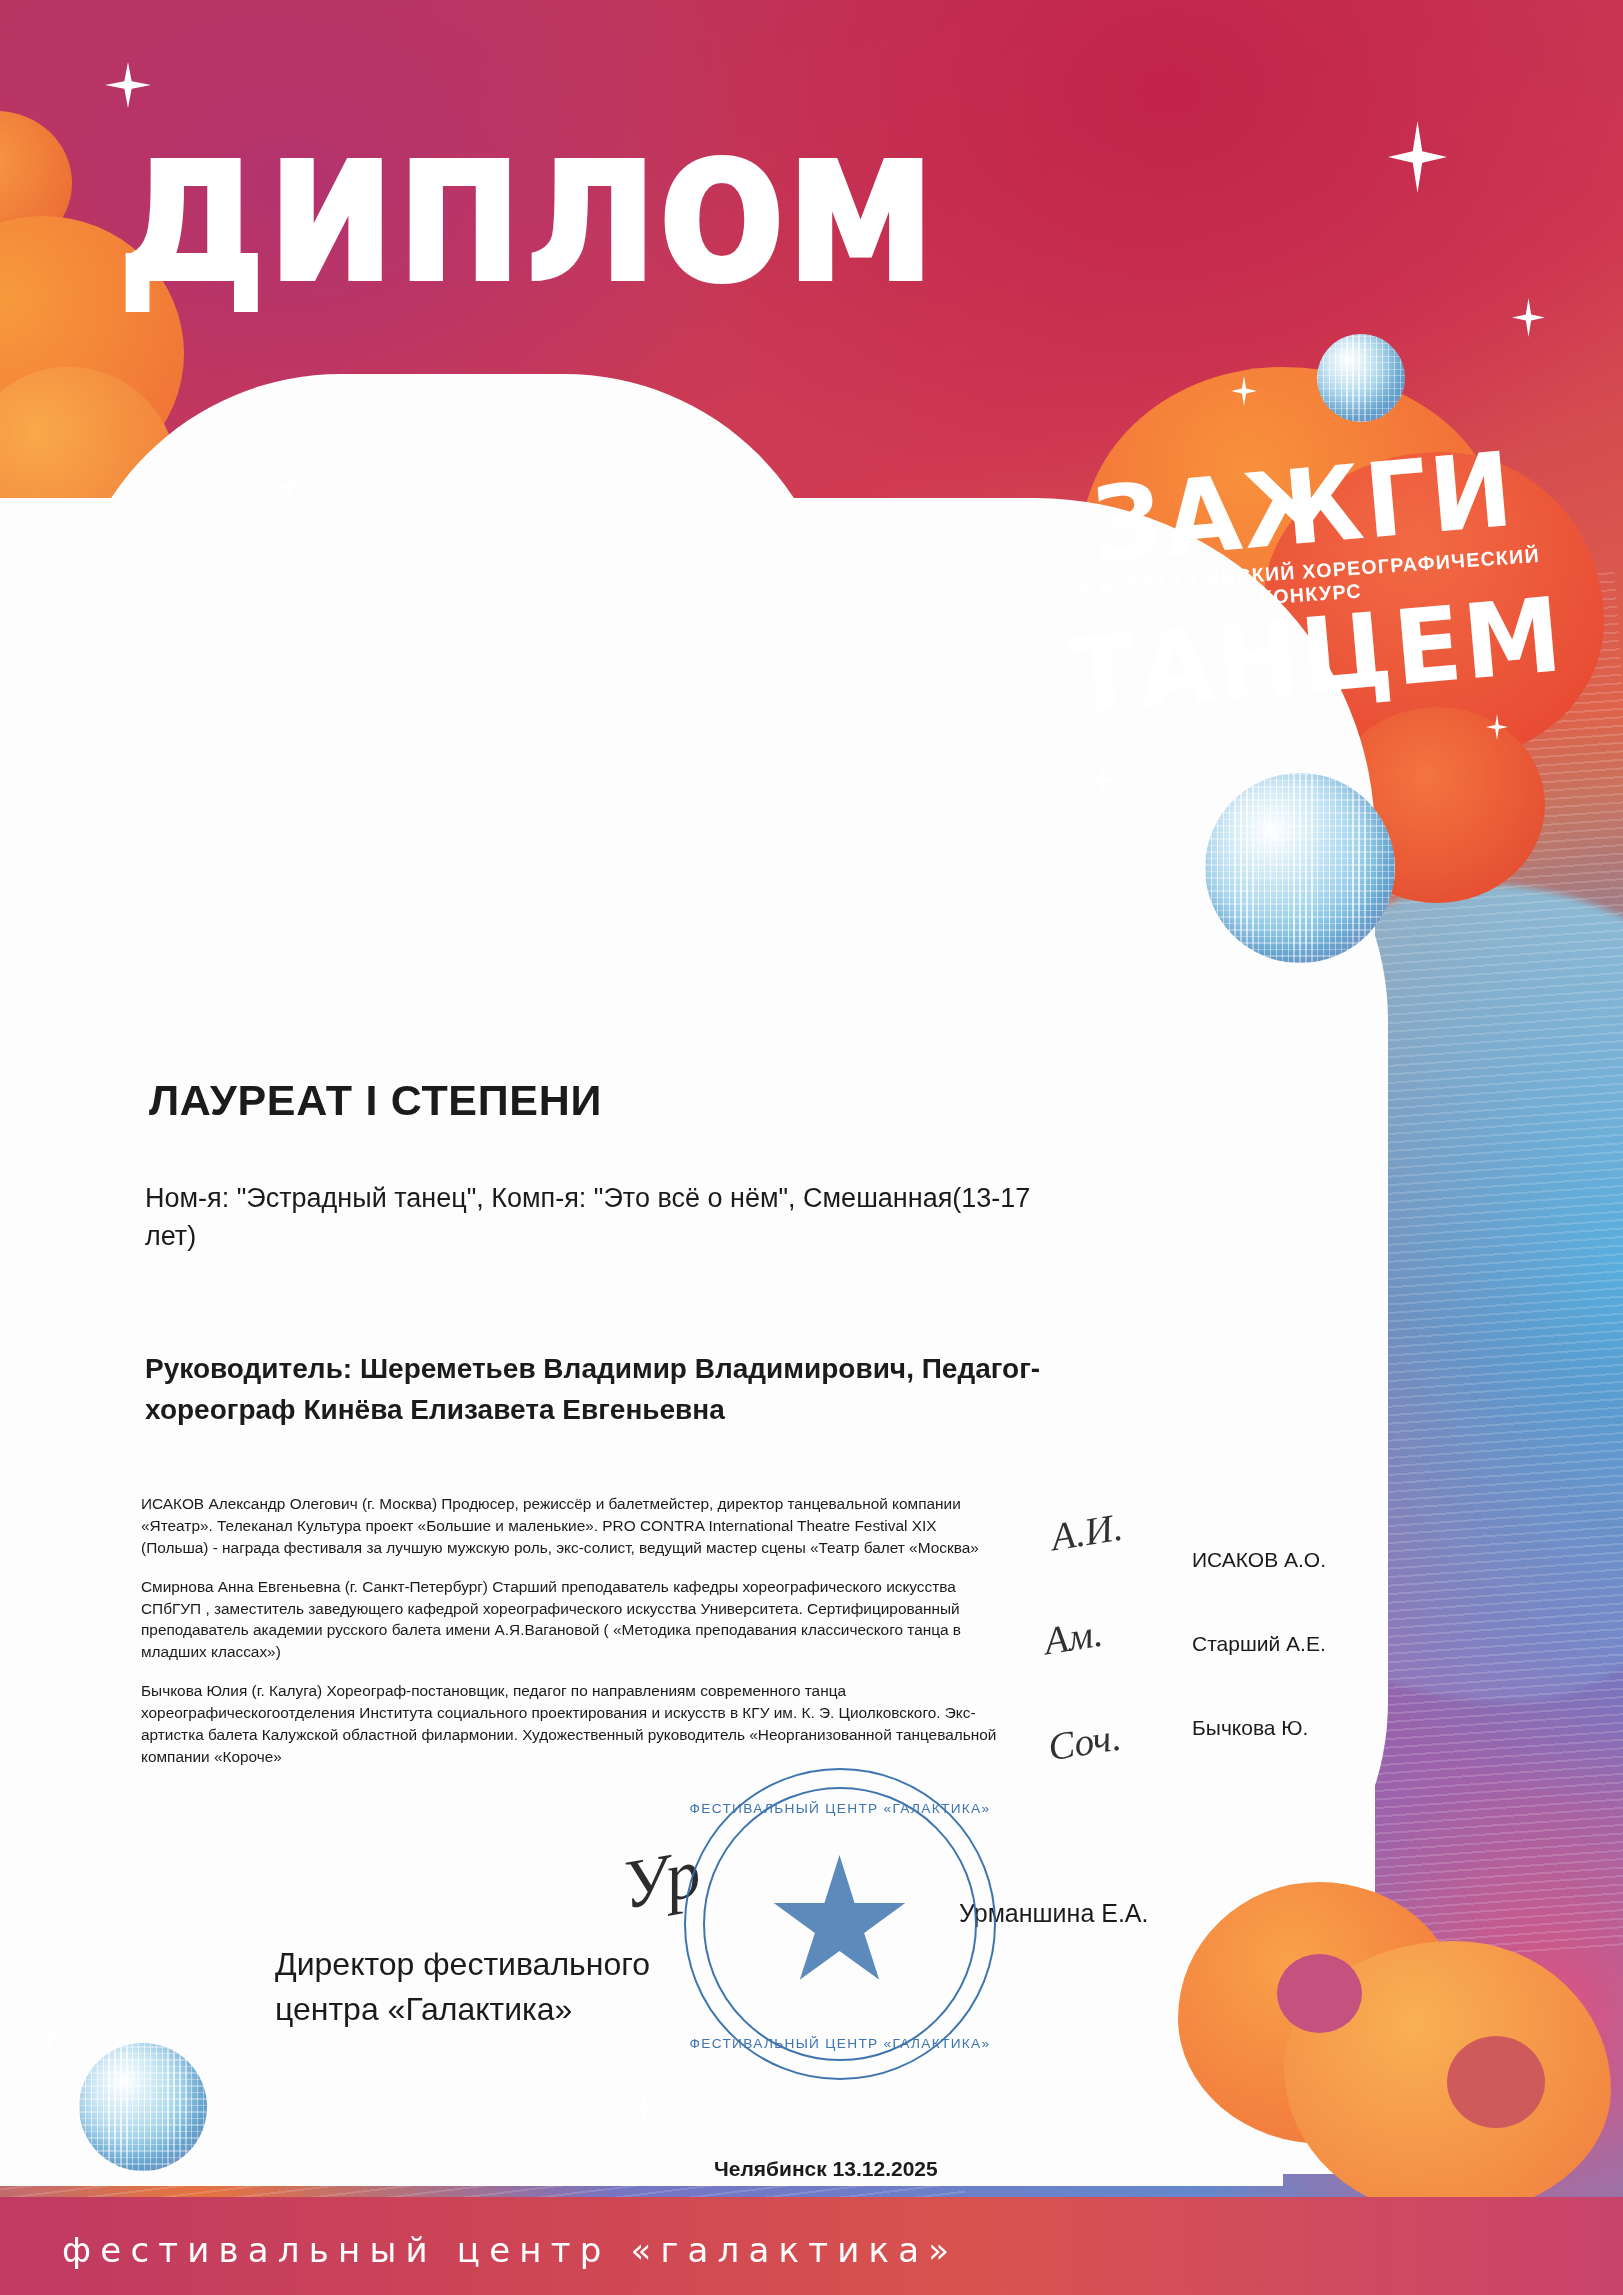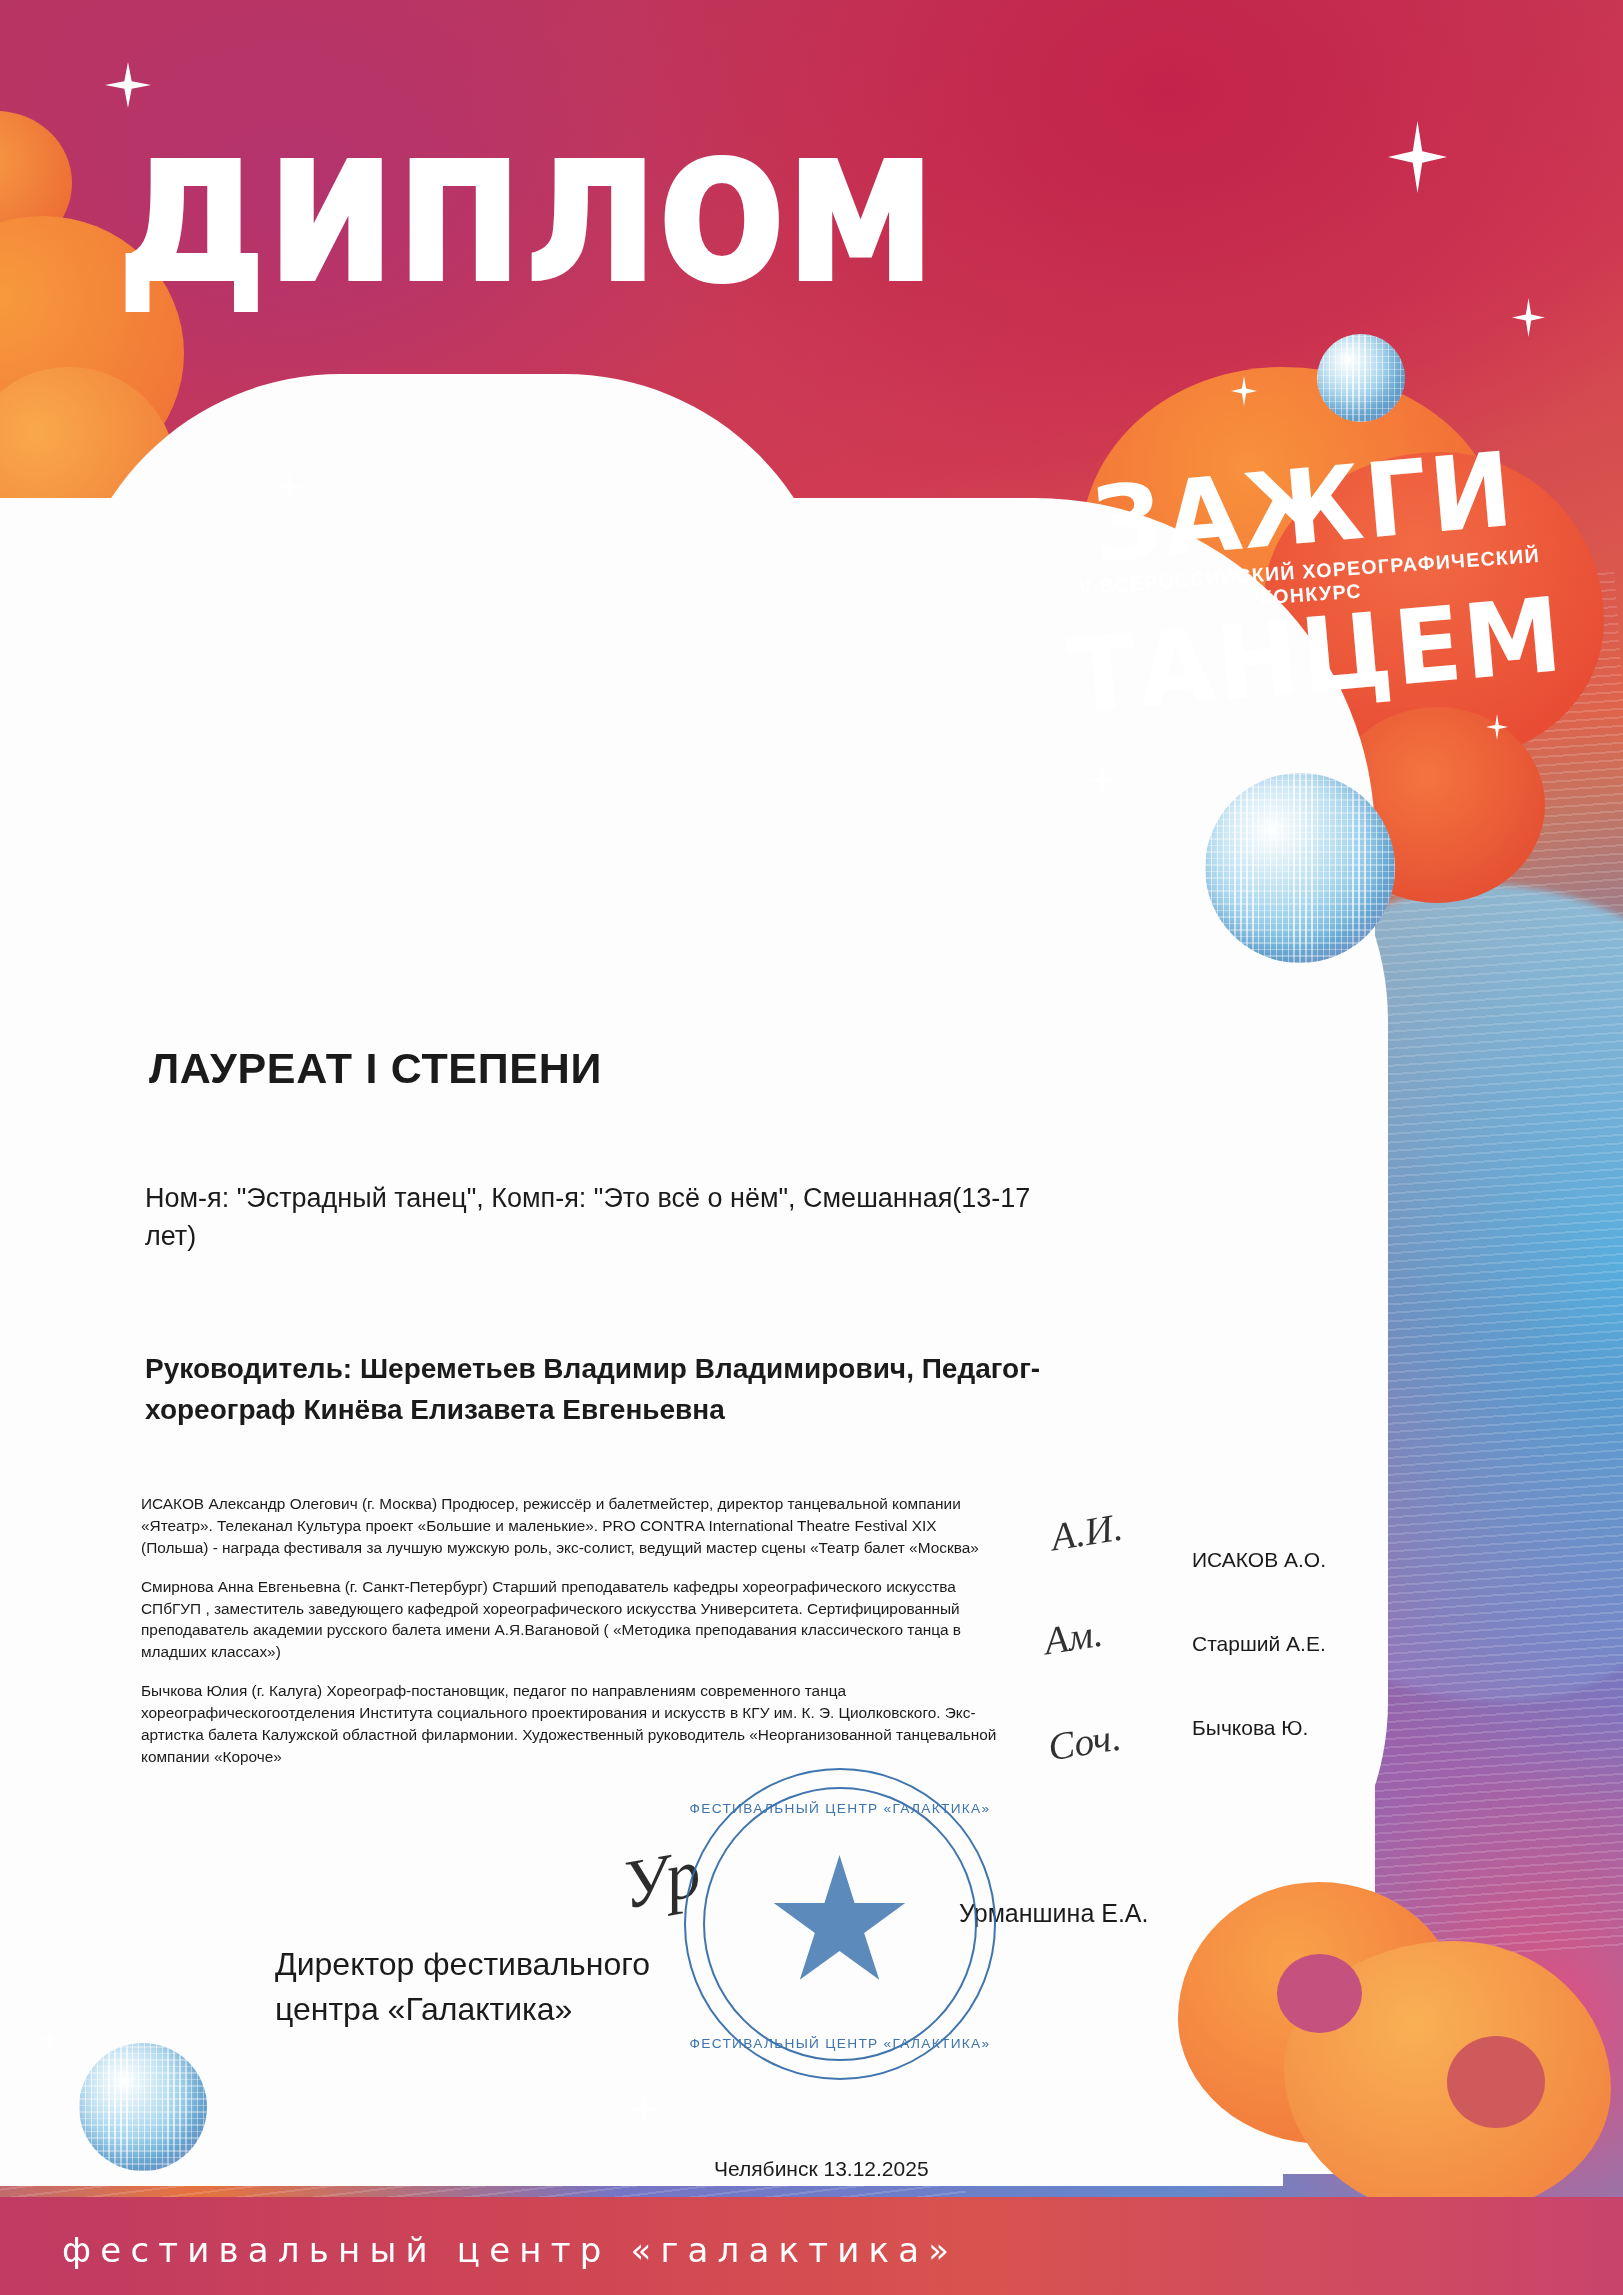"ЛАУРЕАТ I СТЕПЕНИ" .award { top: 1044px -> 1076px }
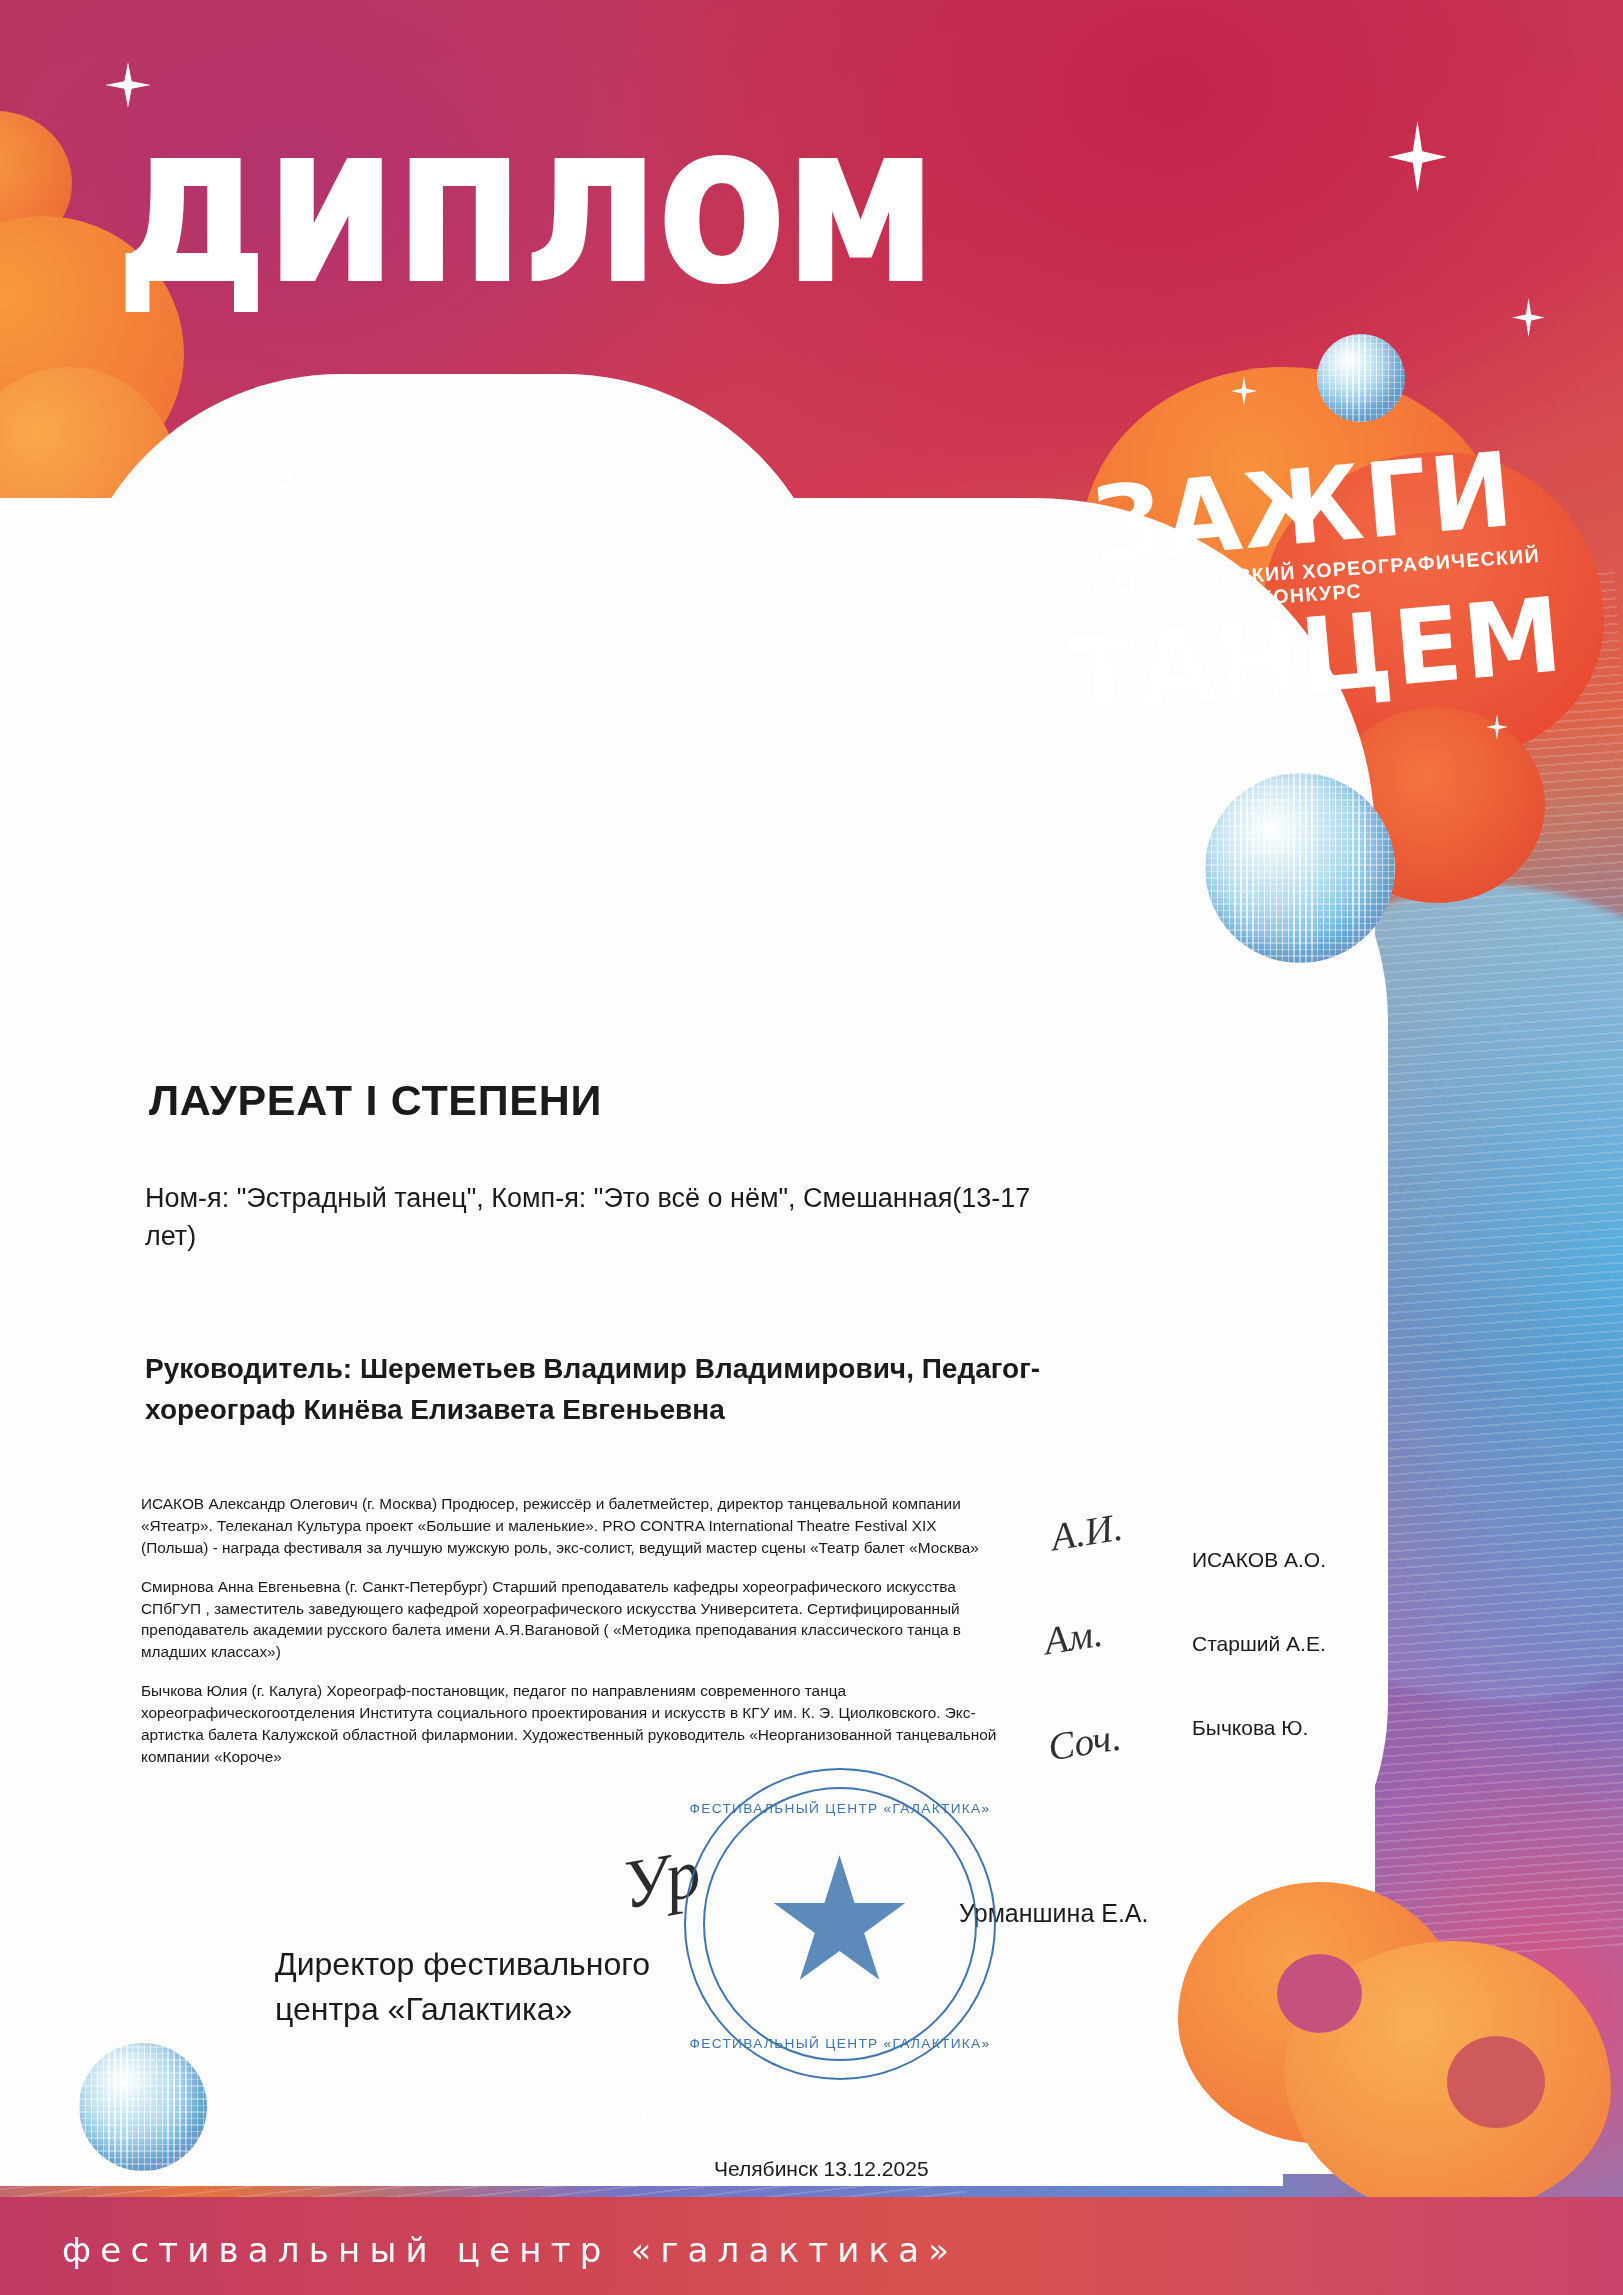"Челябинск 13.12.2025" .city-date { font-weight: none -> bold }
